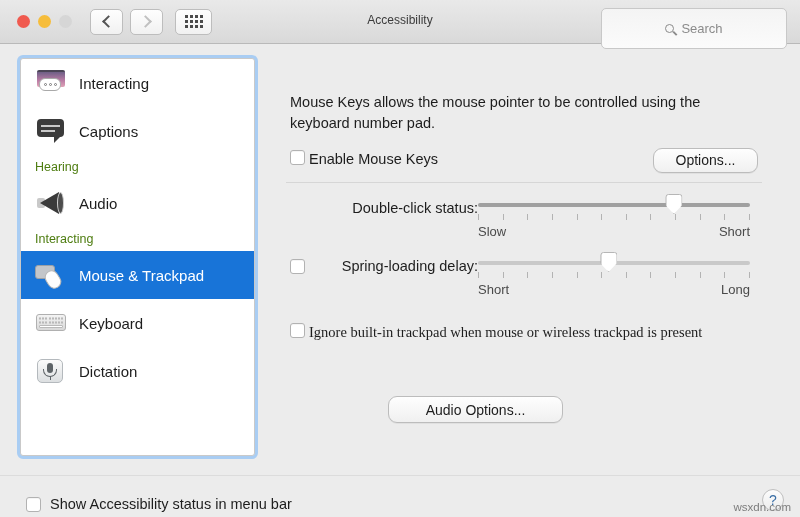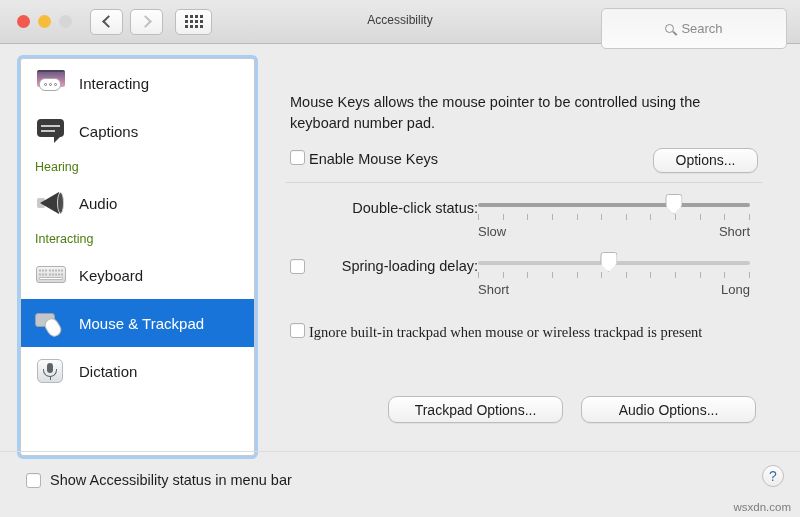"Keyboard" div.side-item { order: before "Mouse & Trackpad" -> after "Mouse & Trackpad" }
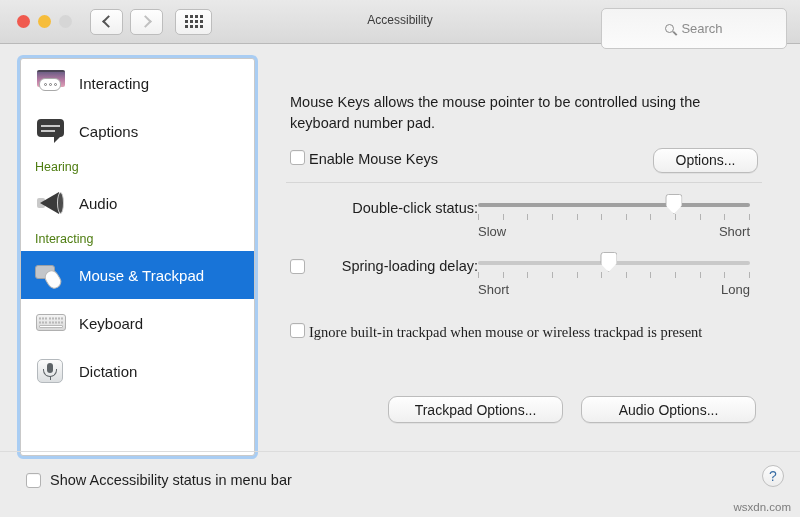"Trackpad Options..." div.btn { html: <div>Trackpad Options...</div> -> none }
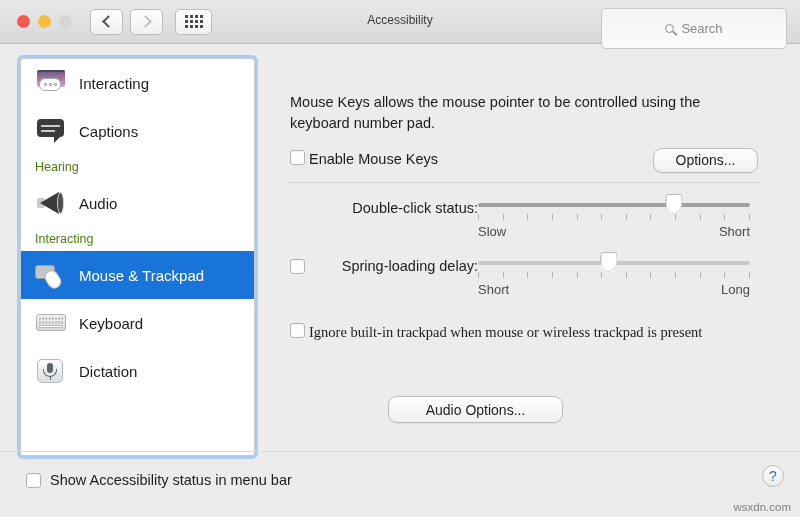"Show Accessibility status in menu" .footer { height: 66px -> 42px }
